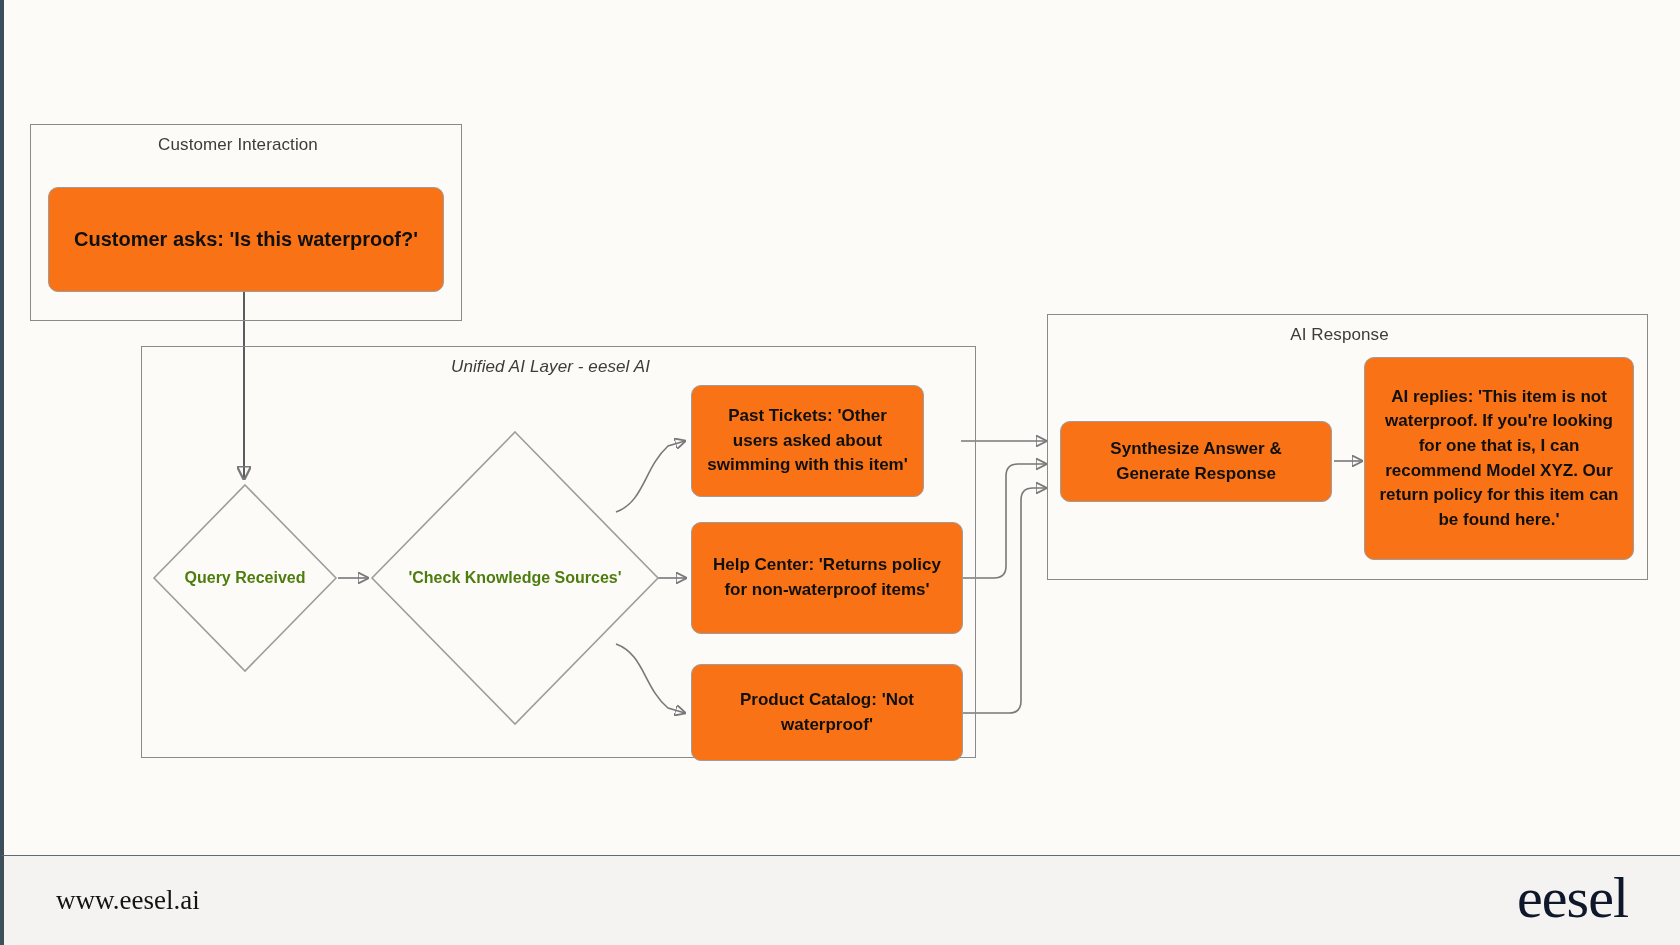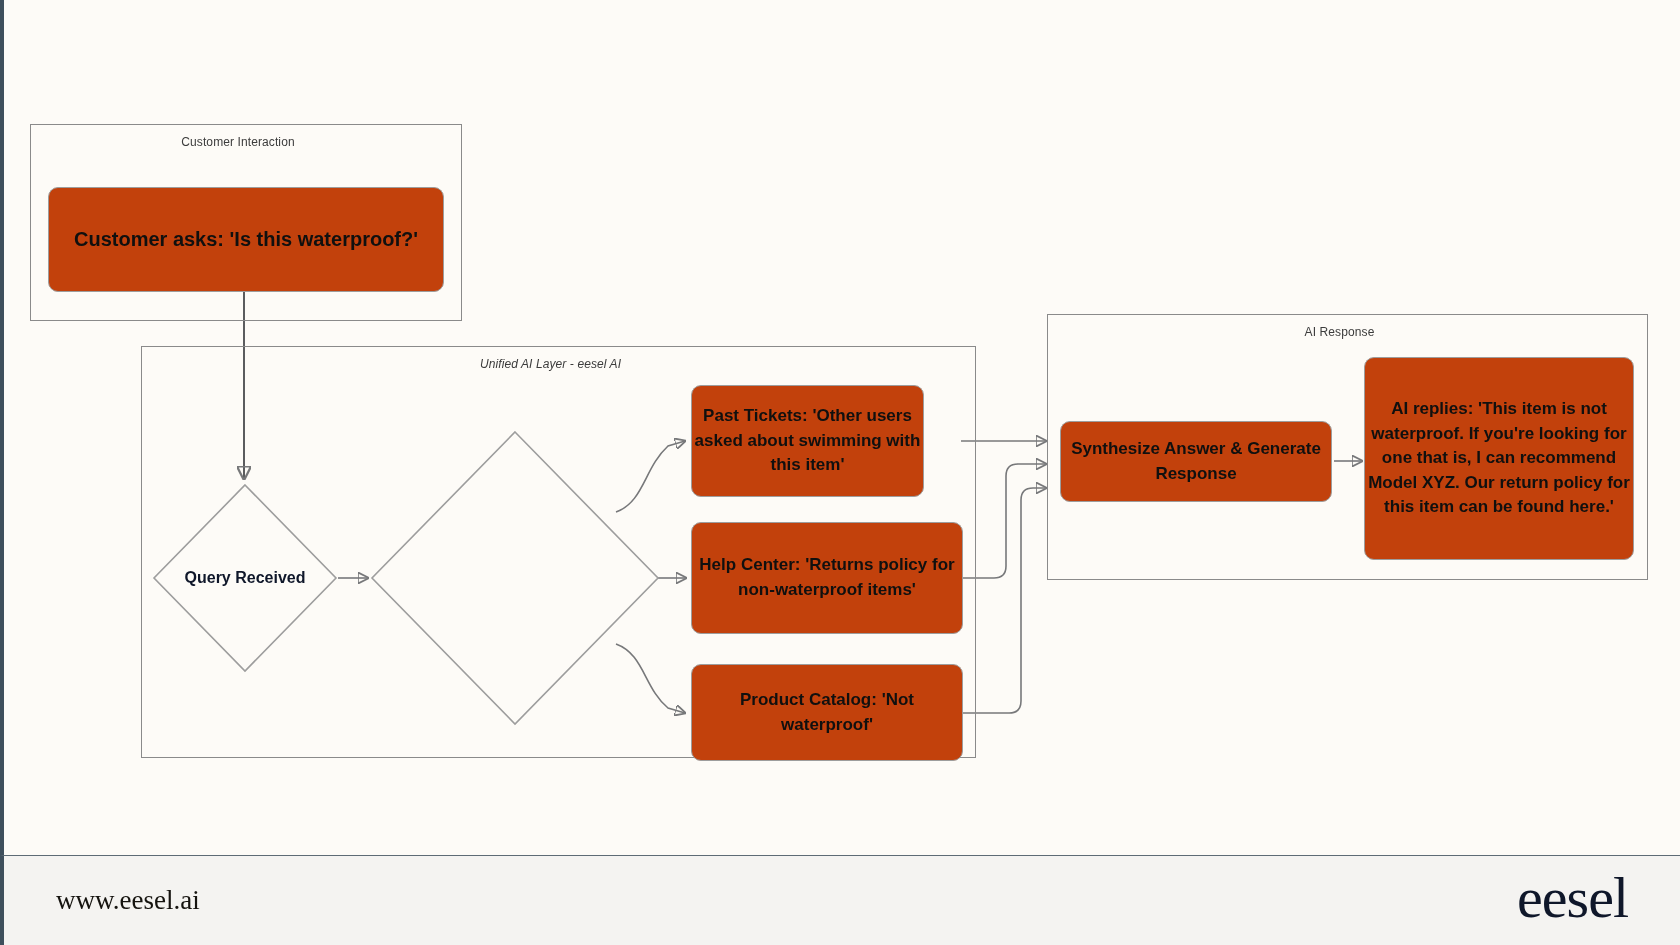"Customer Interaction" .frame-label { font-size: 12px -> 17px }
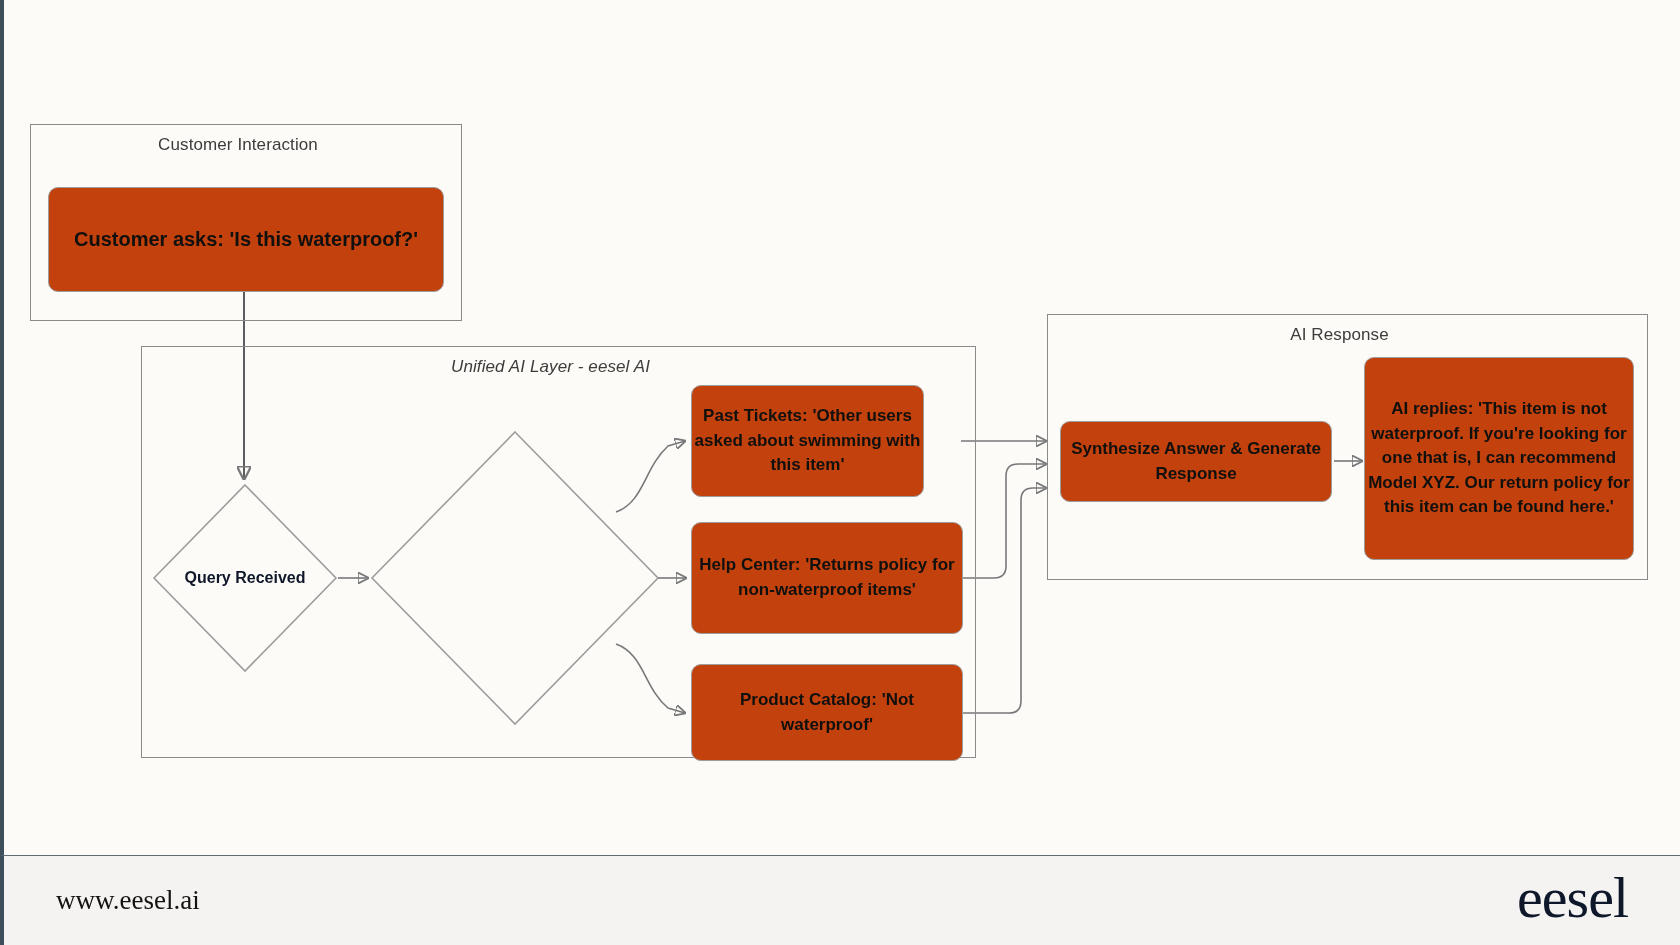"Customer asks: 'Is this waterproof?'" .node { background: #c2410c -> #f97316; padding: 6px 2px -> 6px 14px }
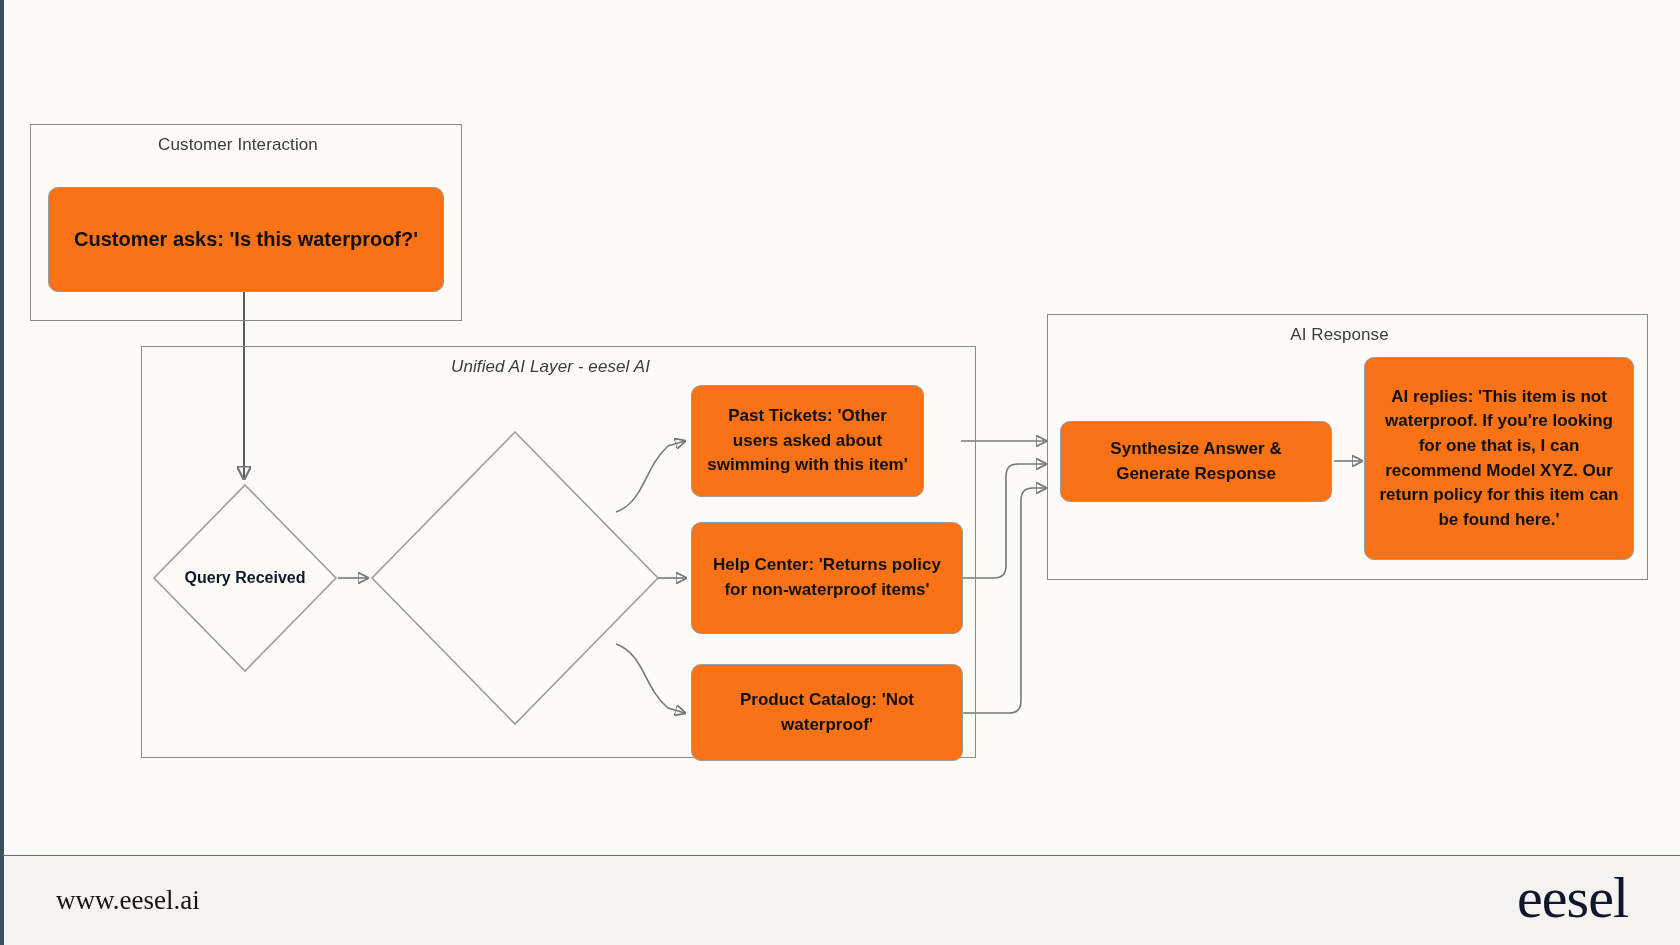"Query Received" .diamond-label { color: #0f172a -> #4d7c0f }
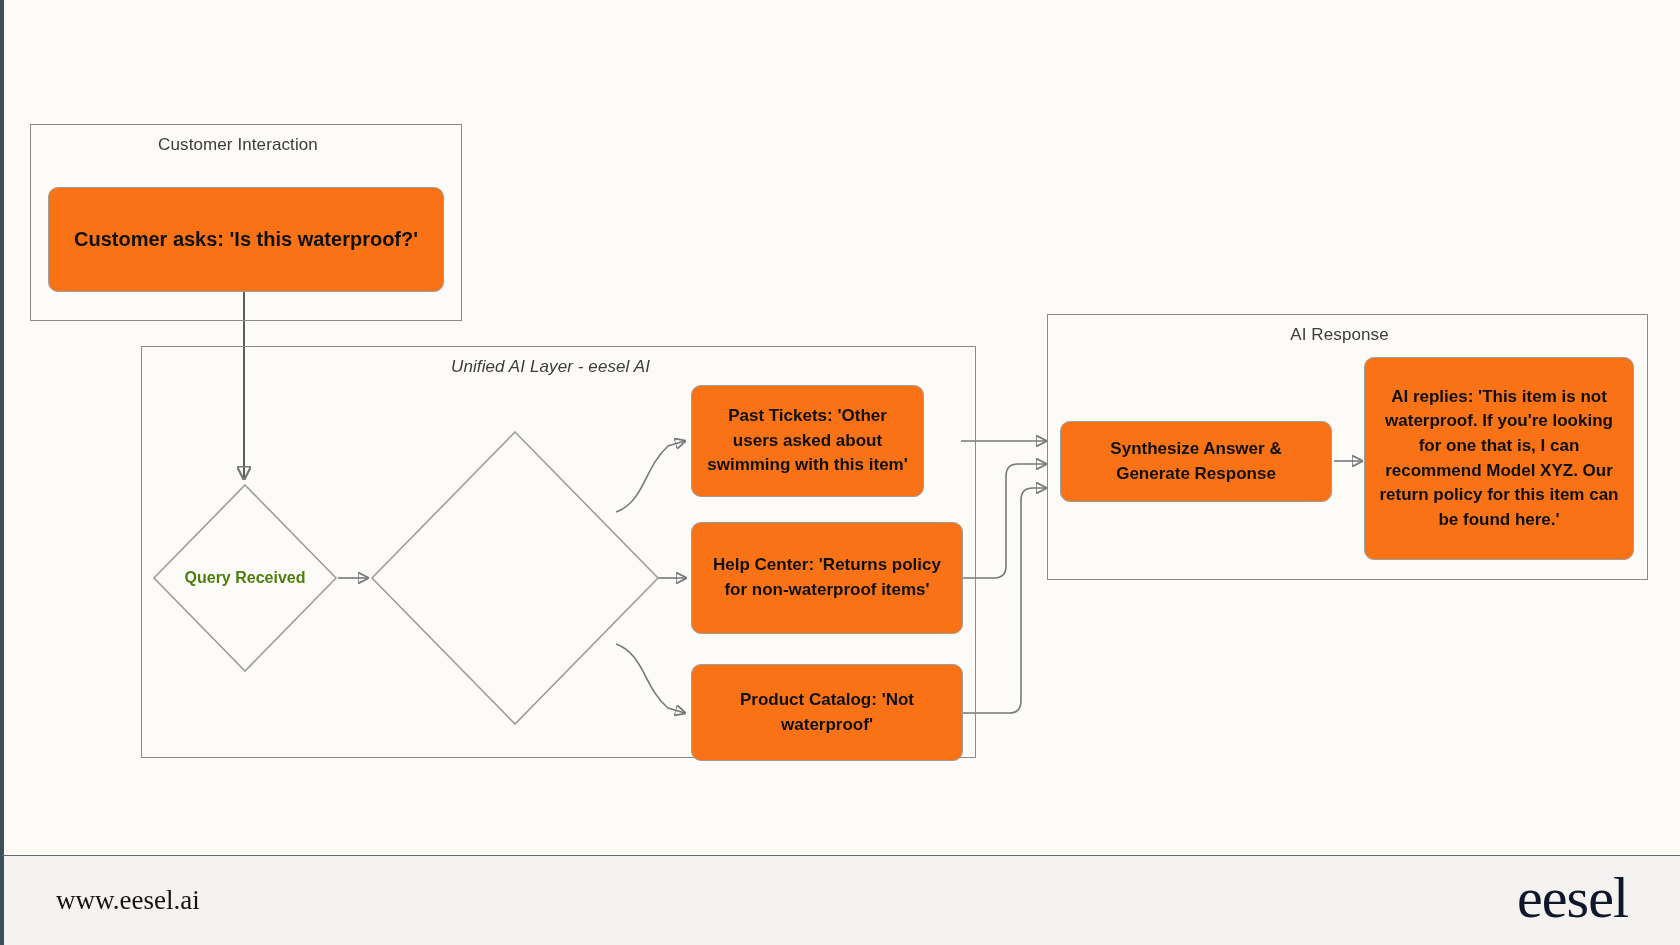"'Check Knowledge Sources'" div.diamond-label { html: none -> <div>'Check Knowledge Sources'</div> }
